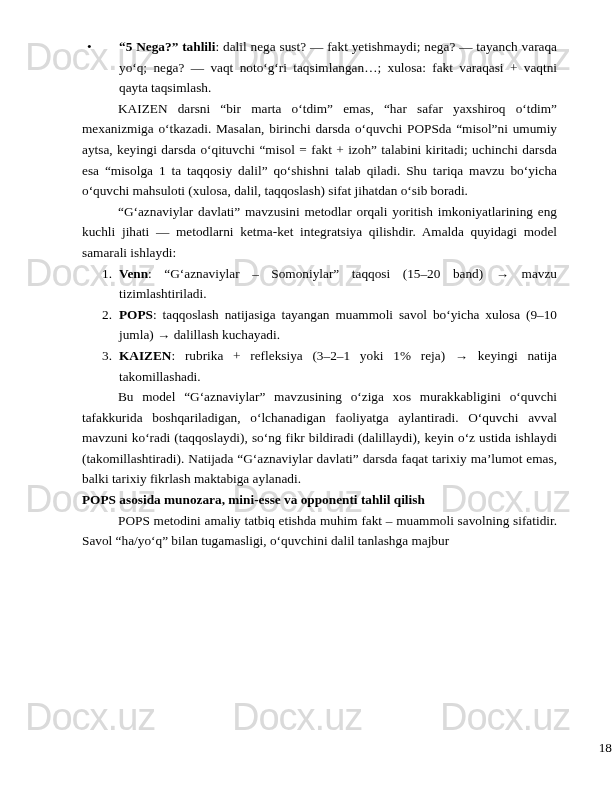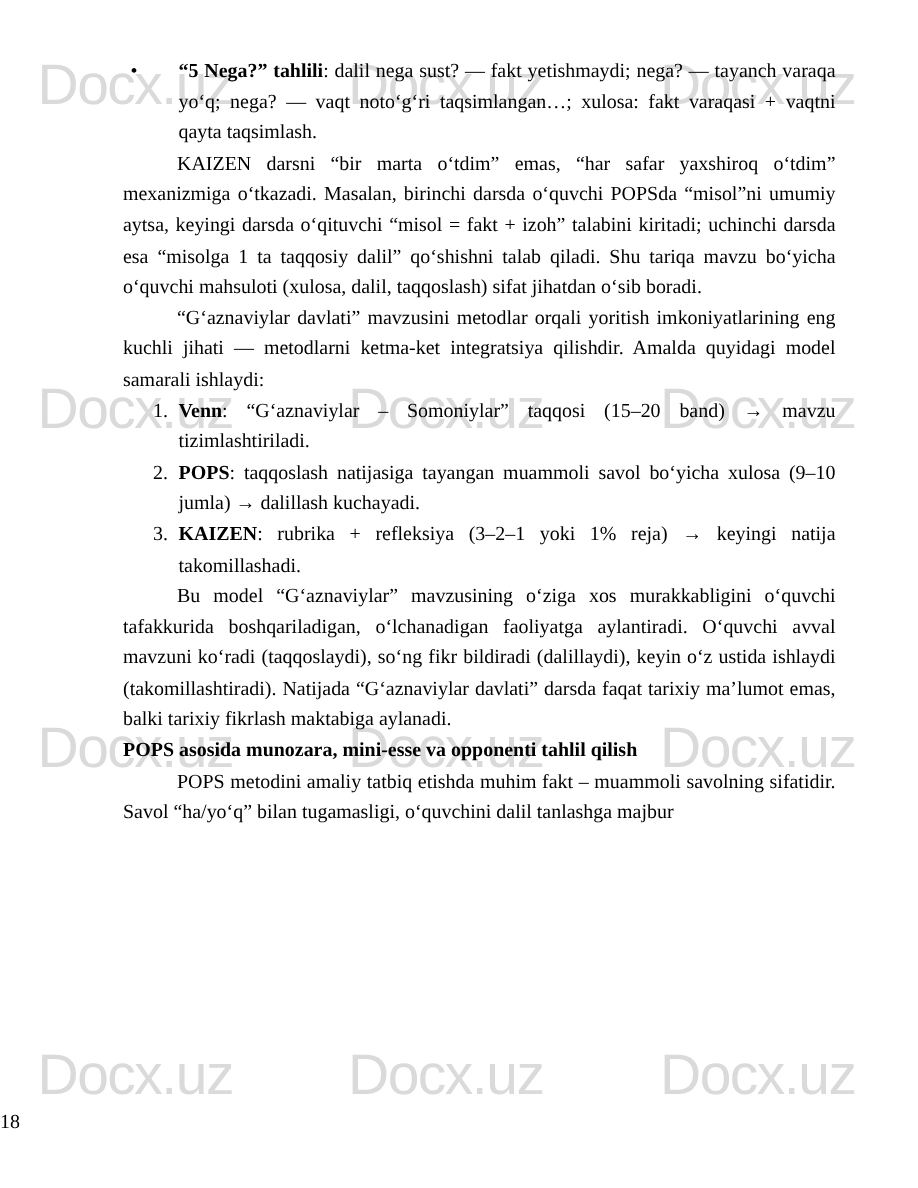"18" .page-number { text-align: left -> right }
